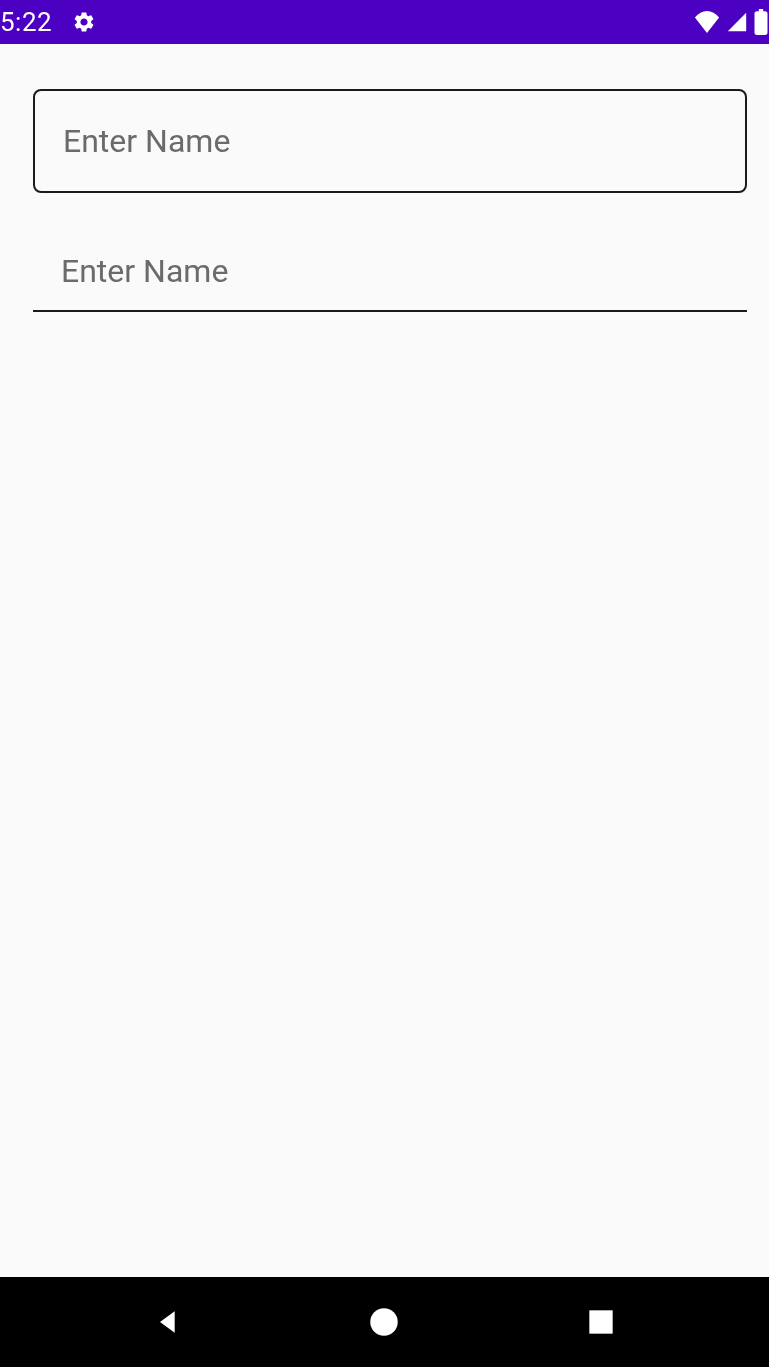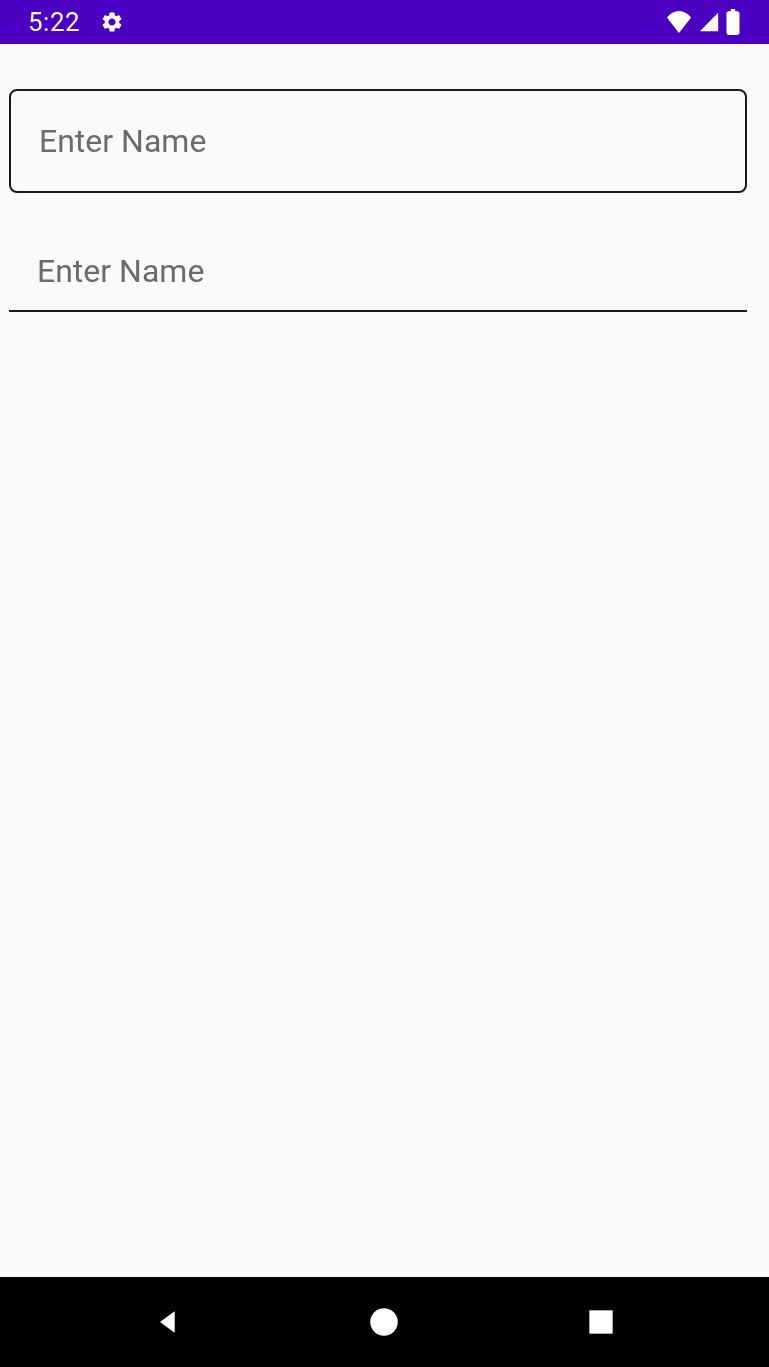"5:22" .status-bar { padding: 0 28px -> 0 0 }
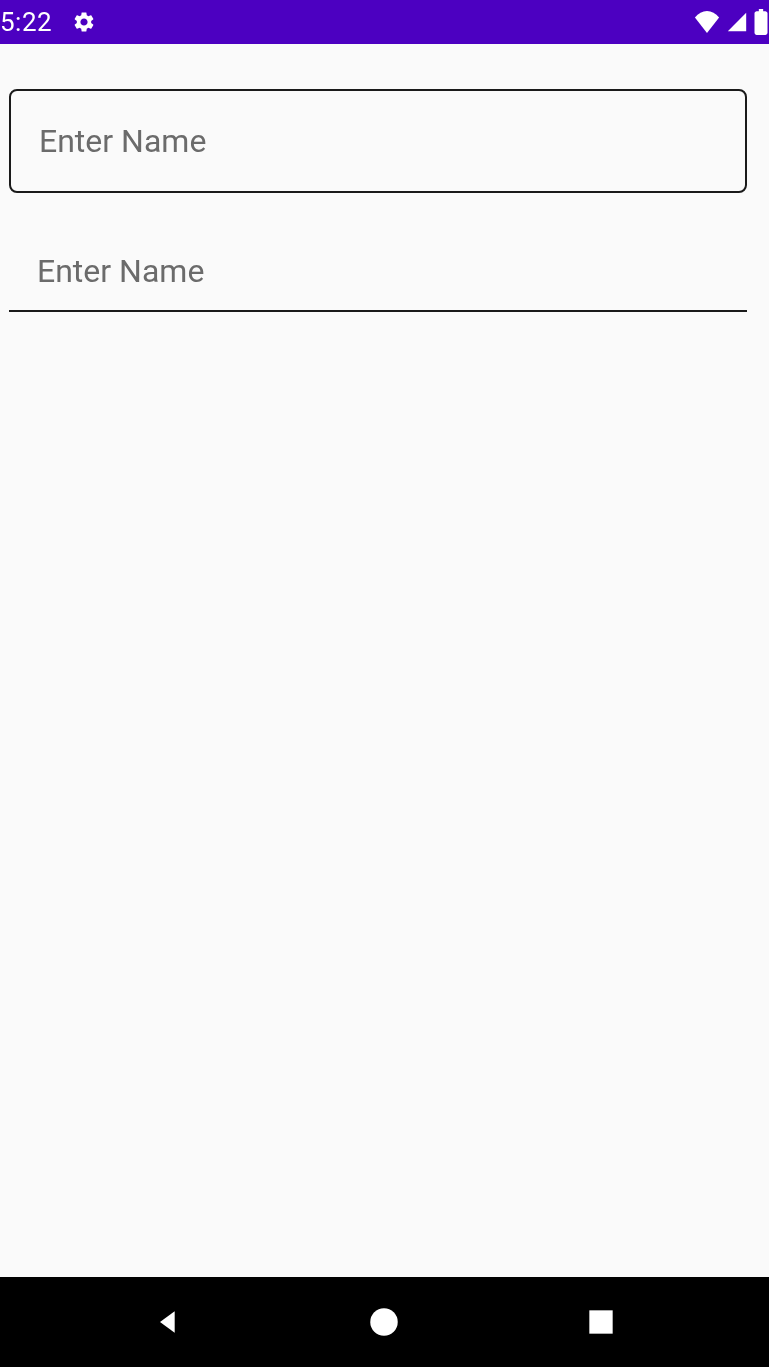"Enter Name Enter Name" .content { margin-left: none -> 24px }
